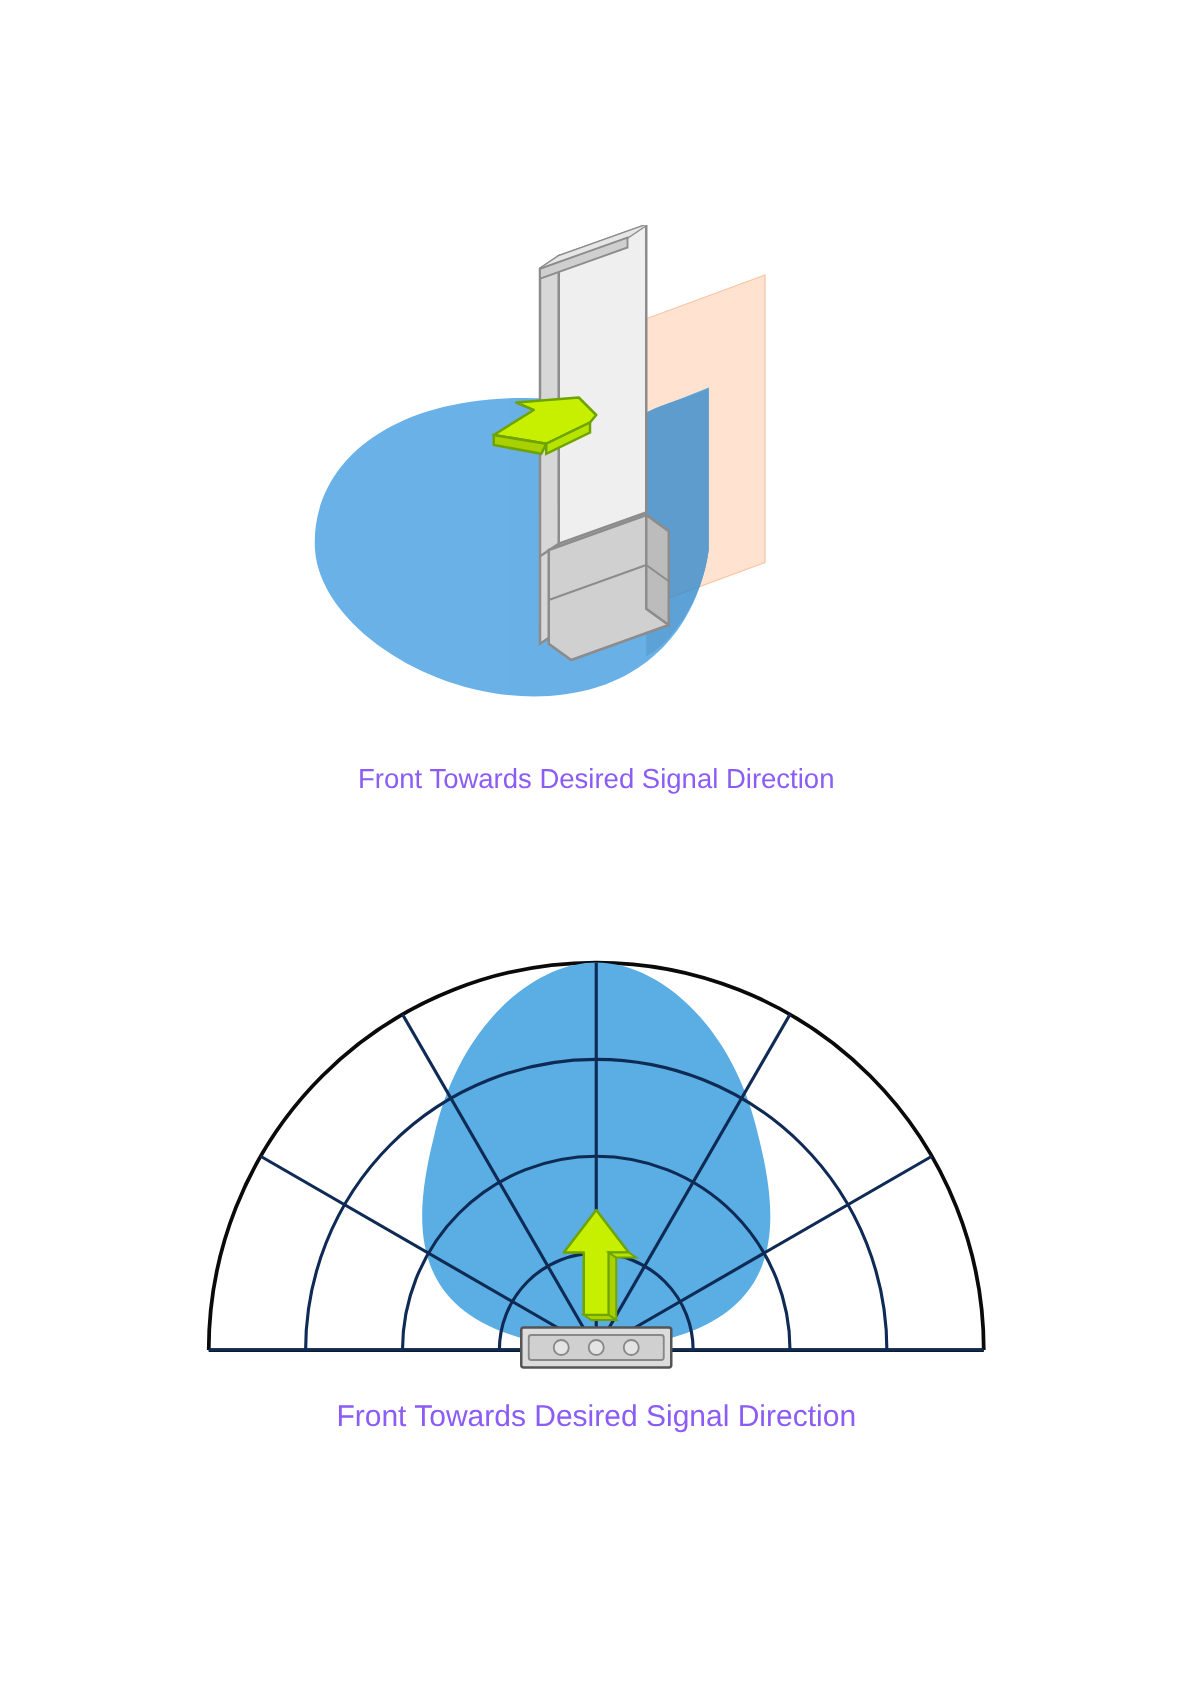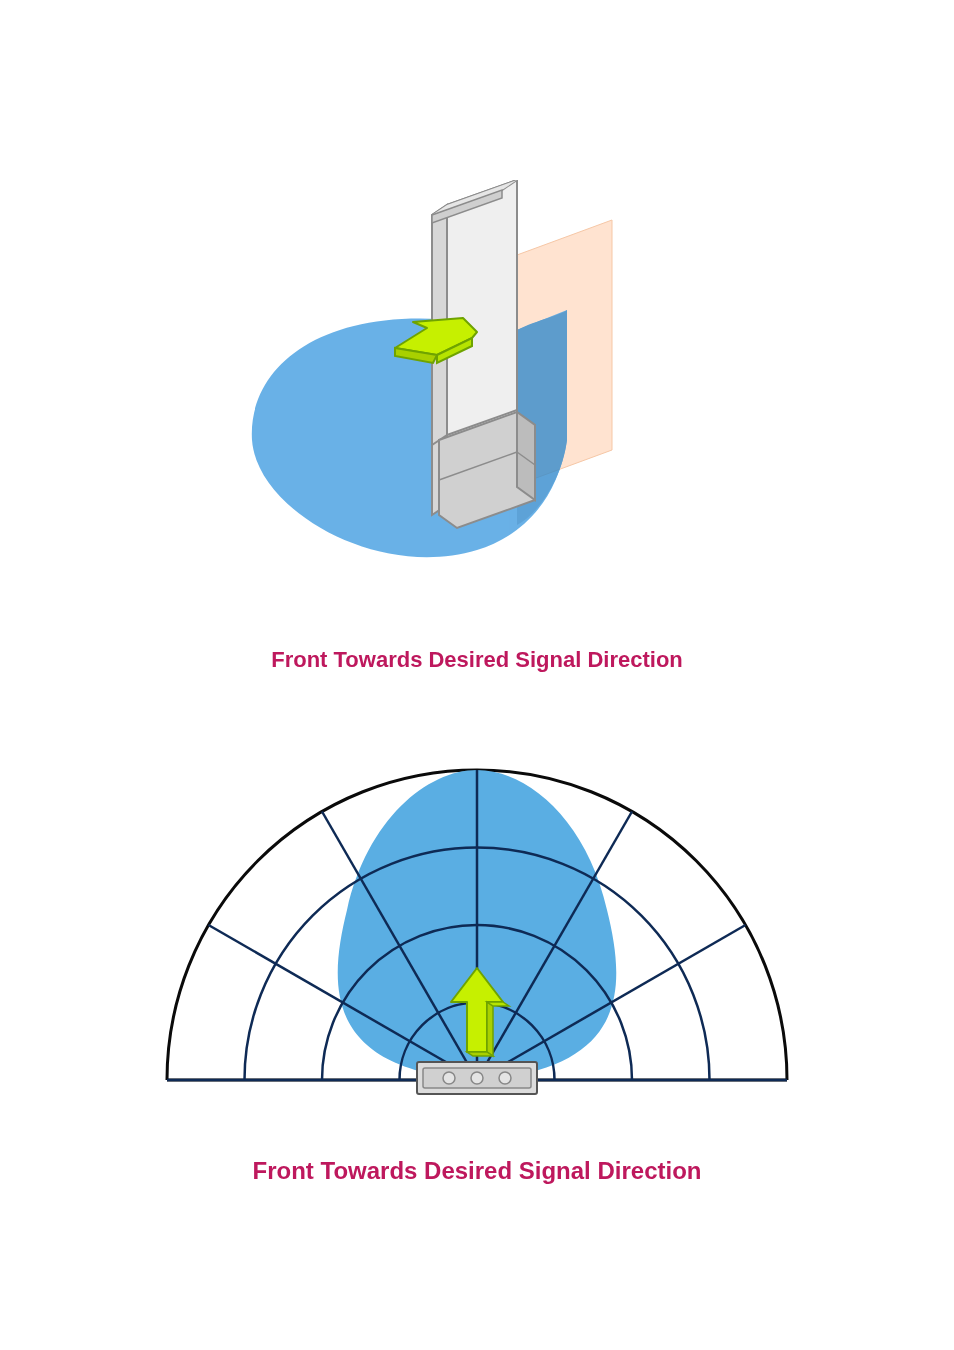"Front Towards Desired Signal Direction" .caption { color: #be185d -> #8b5cf6; font-weight: 700 -> 400; margin-top: 37px -> none }
